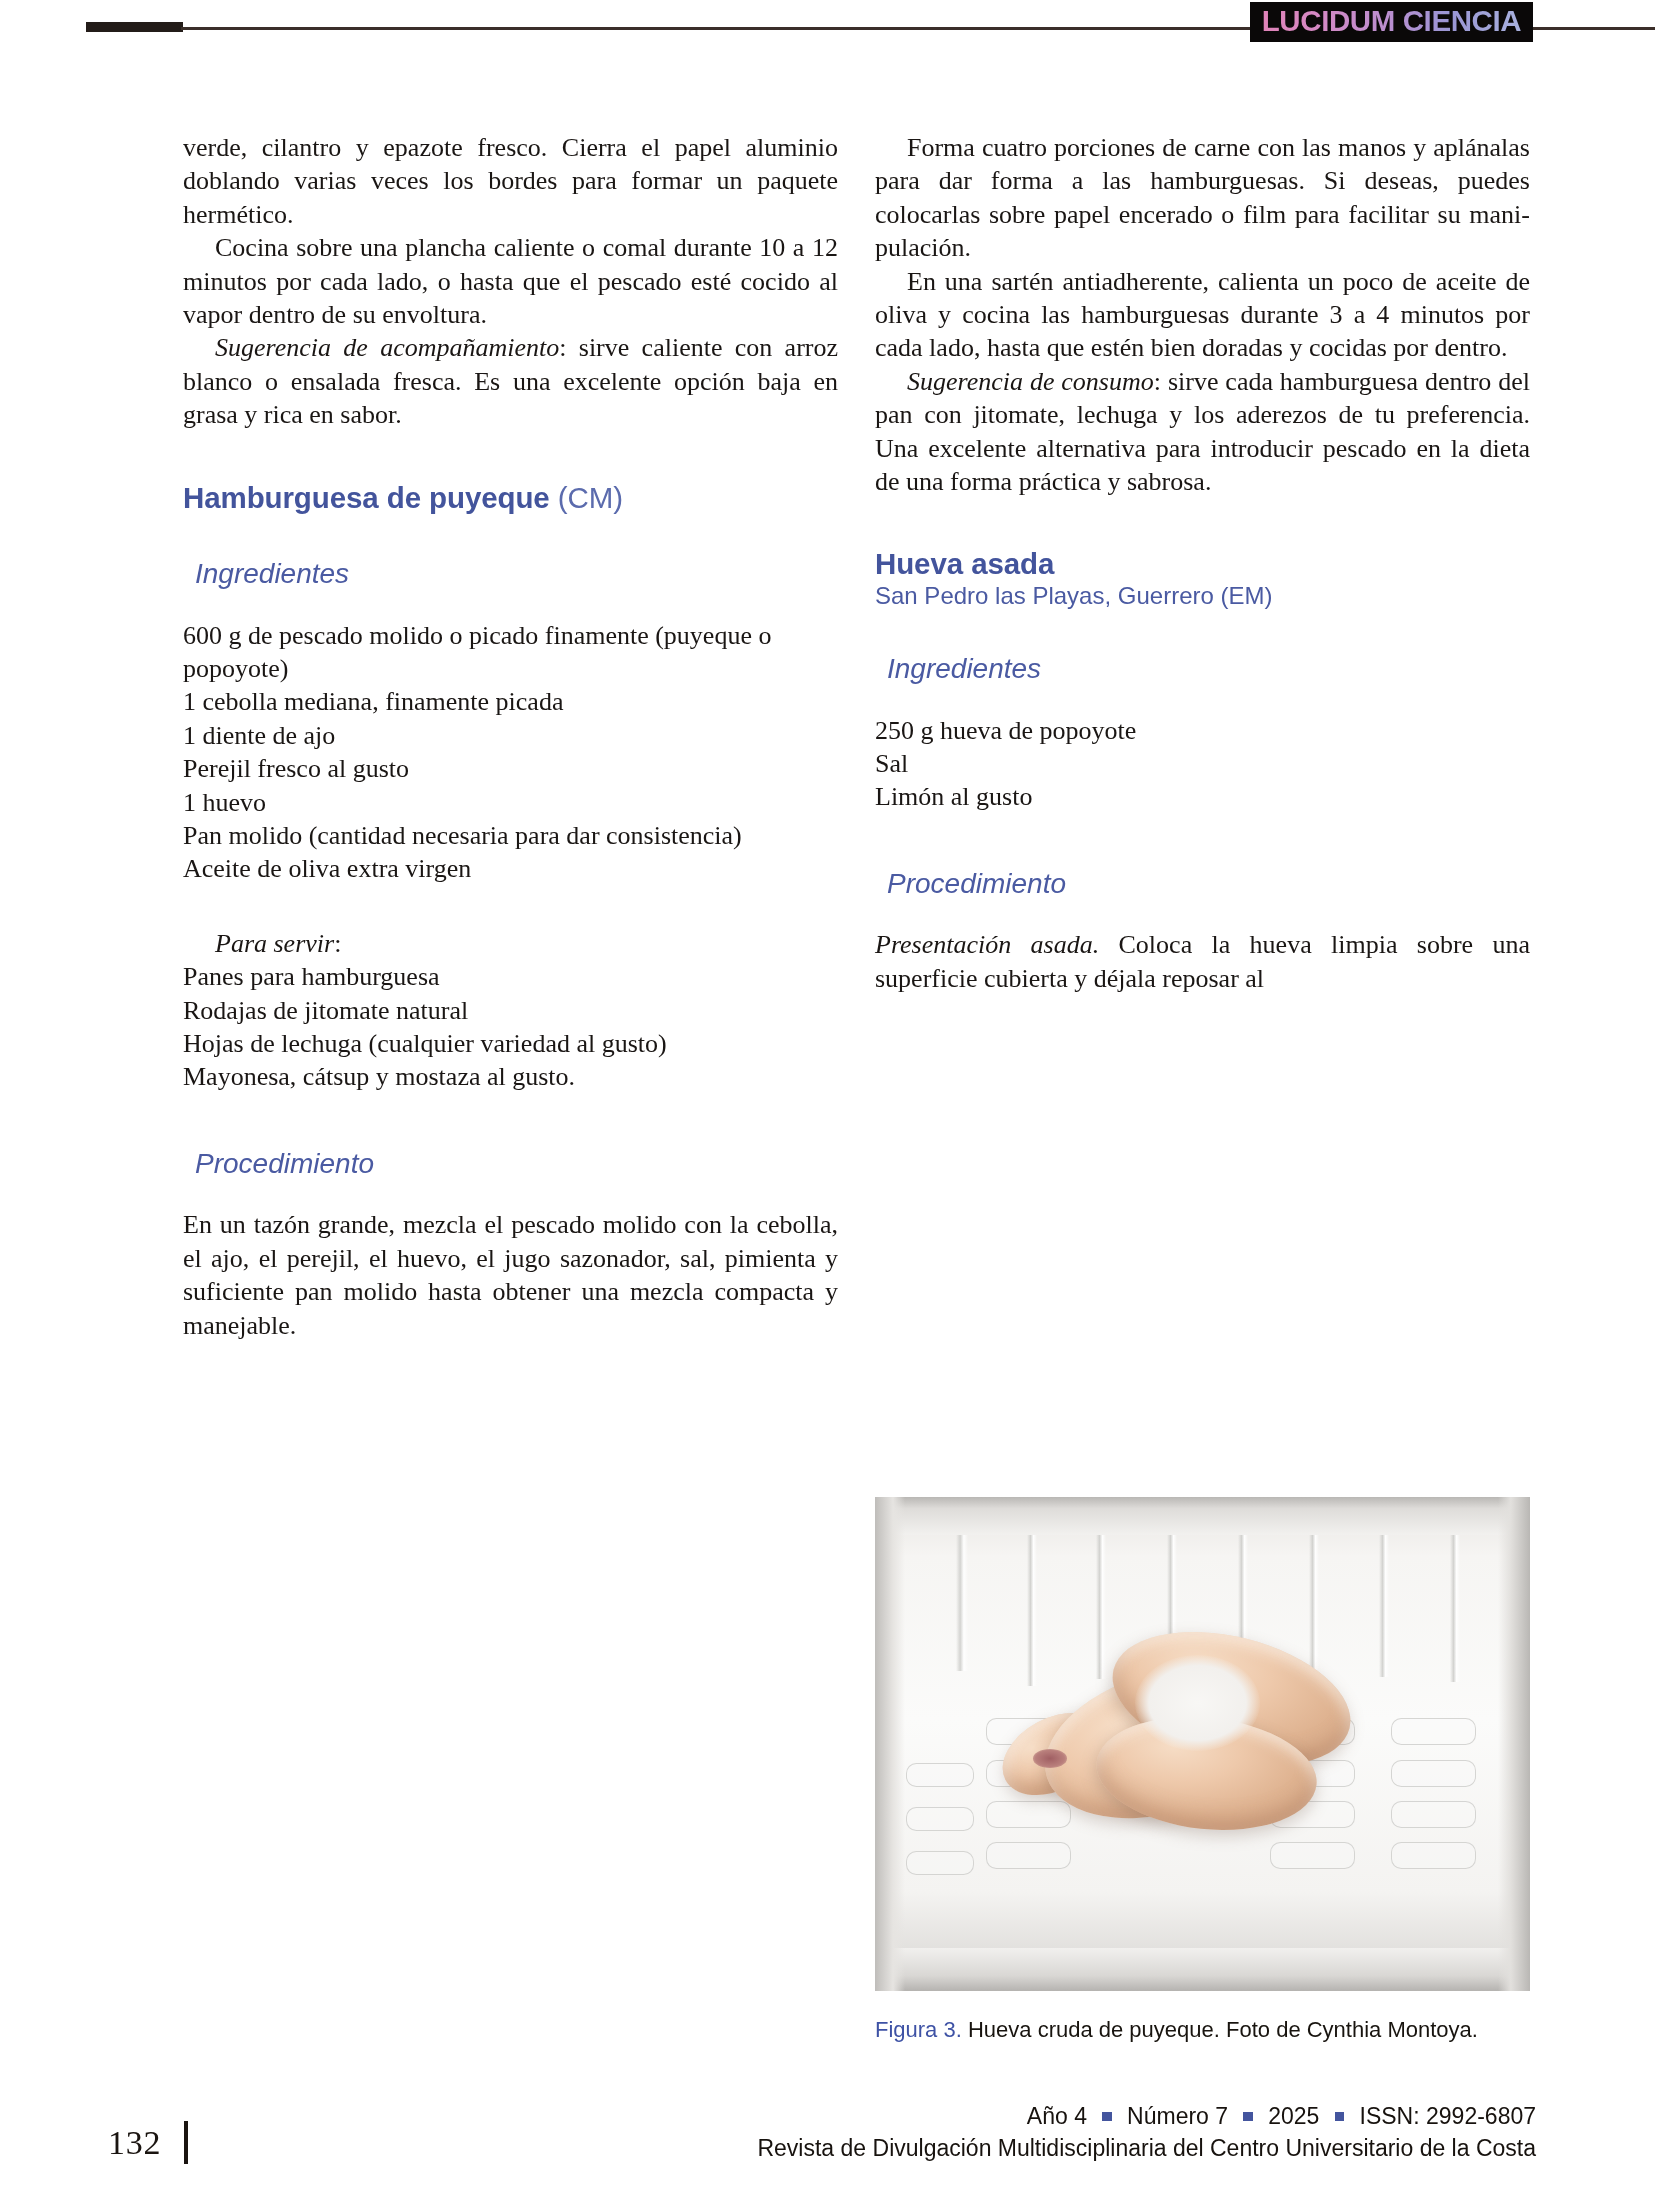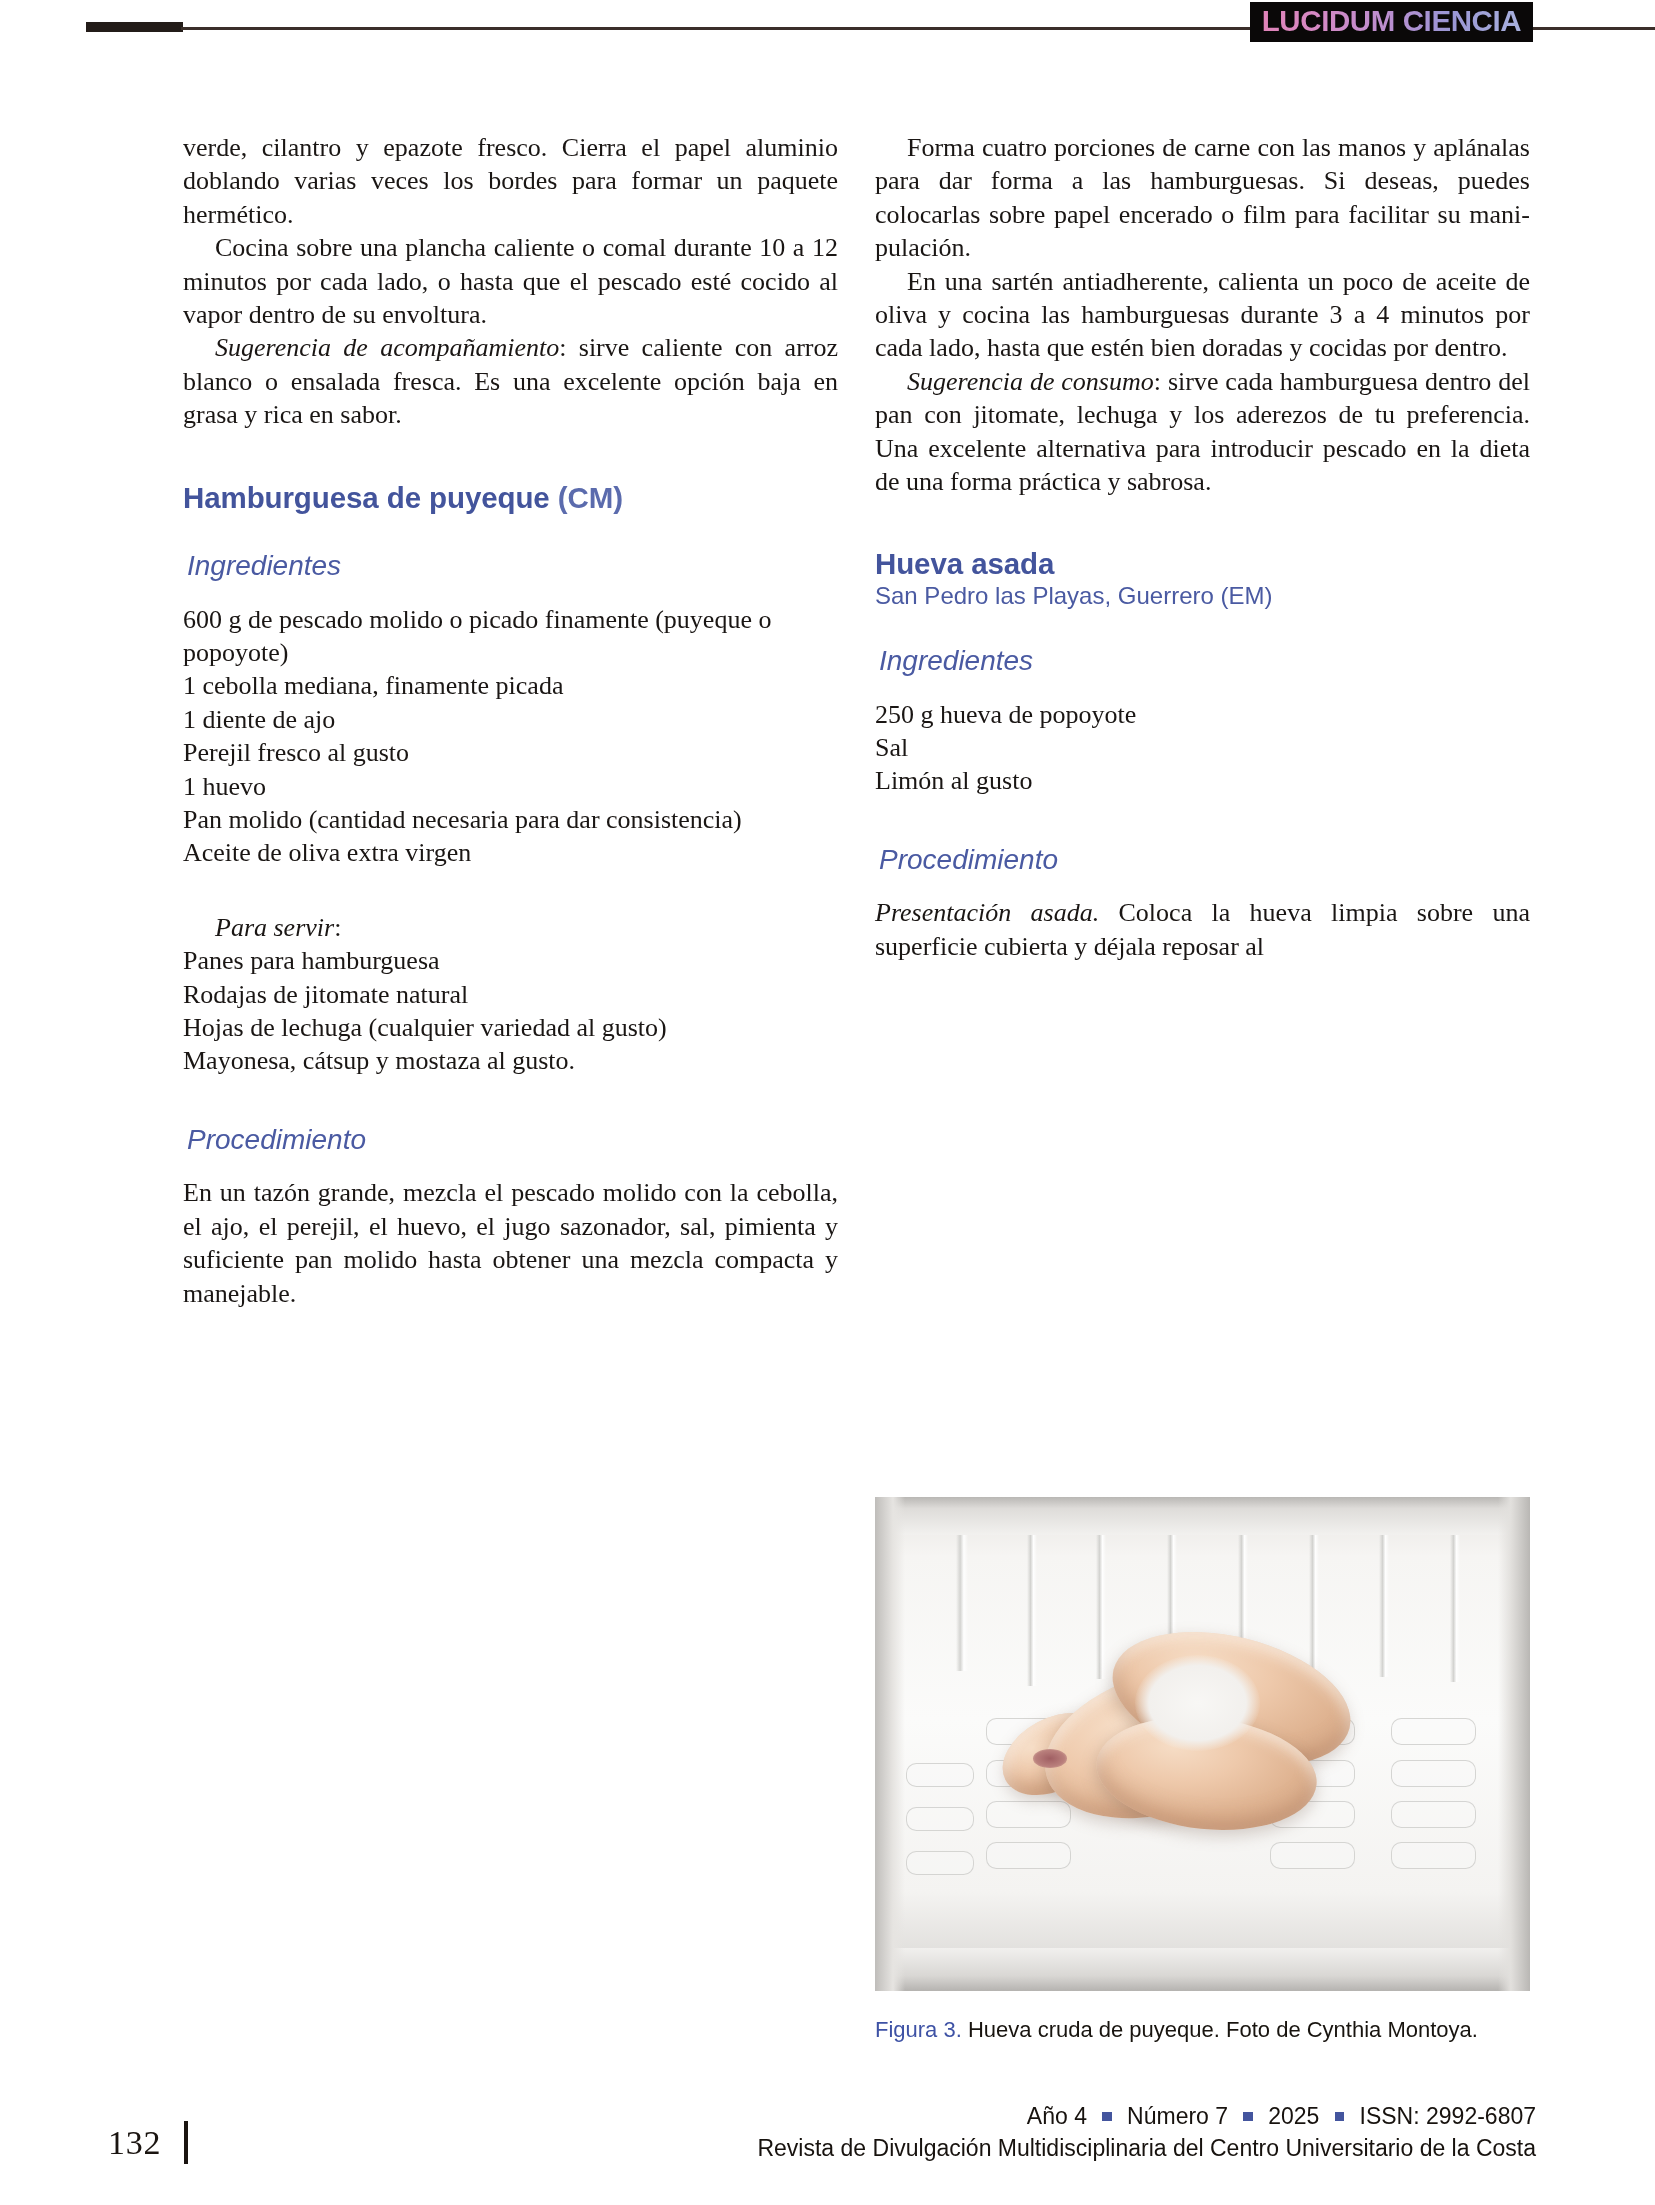"(CM)" h2.recipe-title .light { font-weight: bold -> normal }
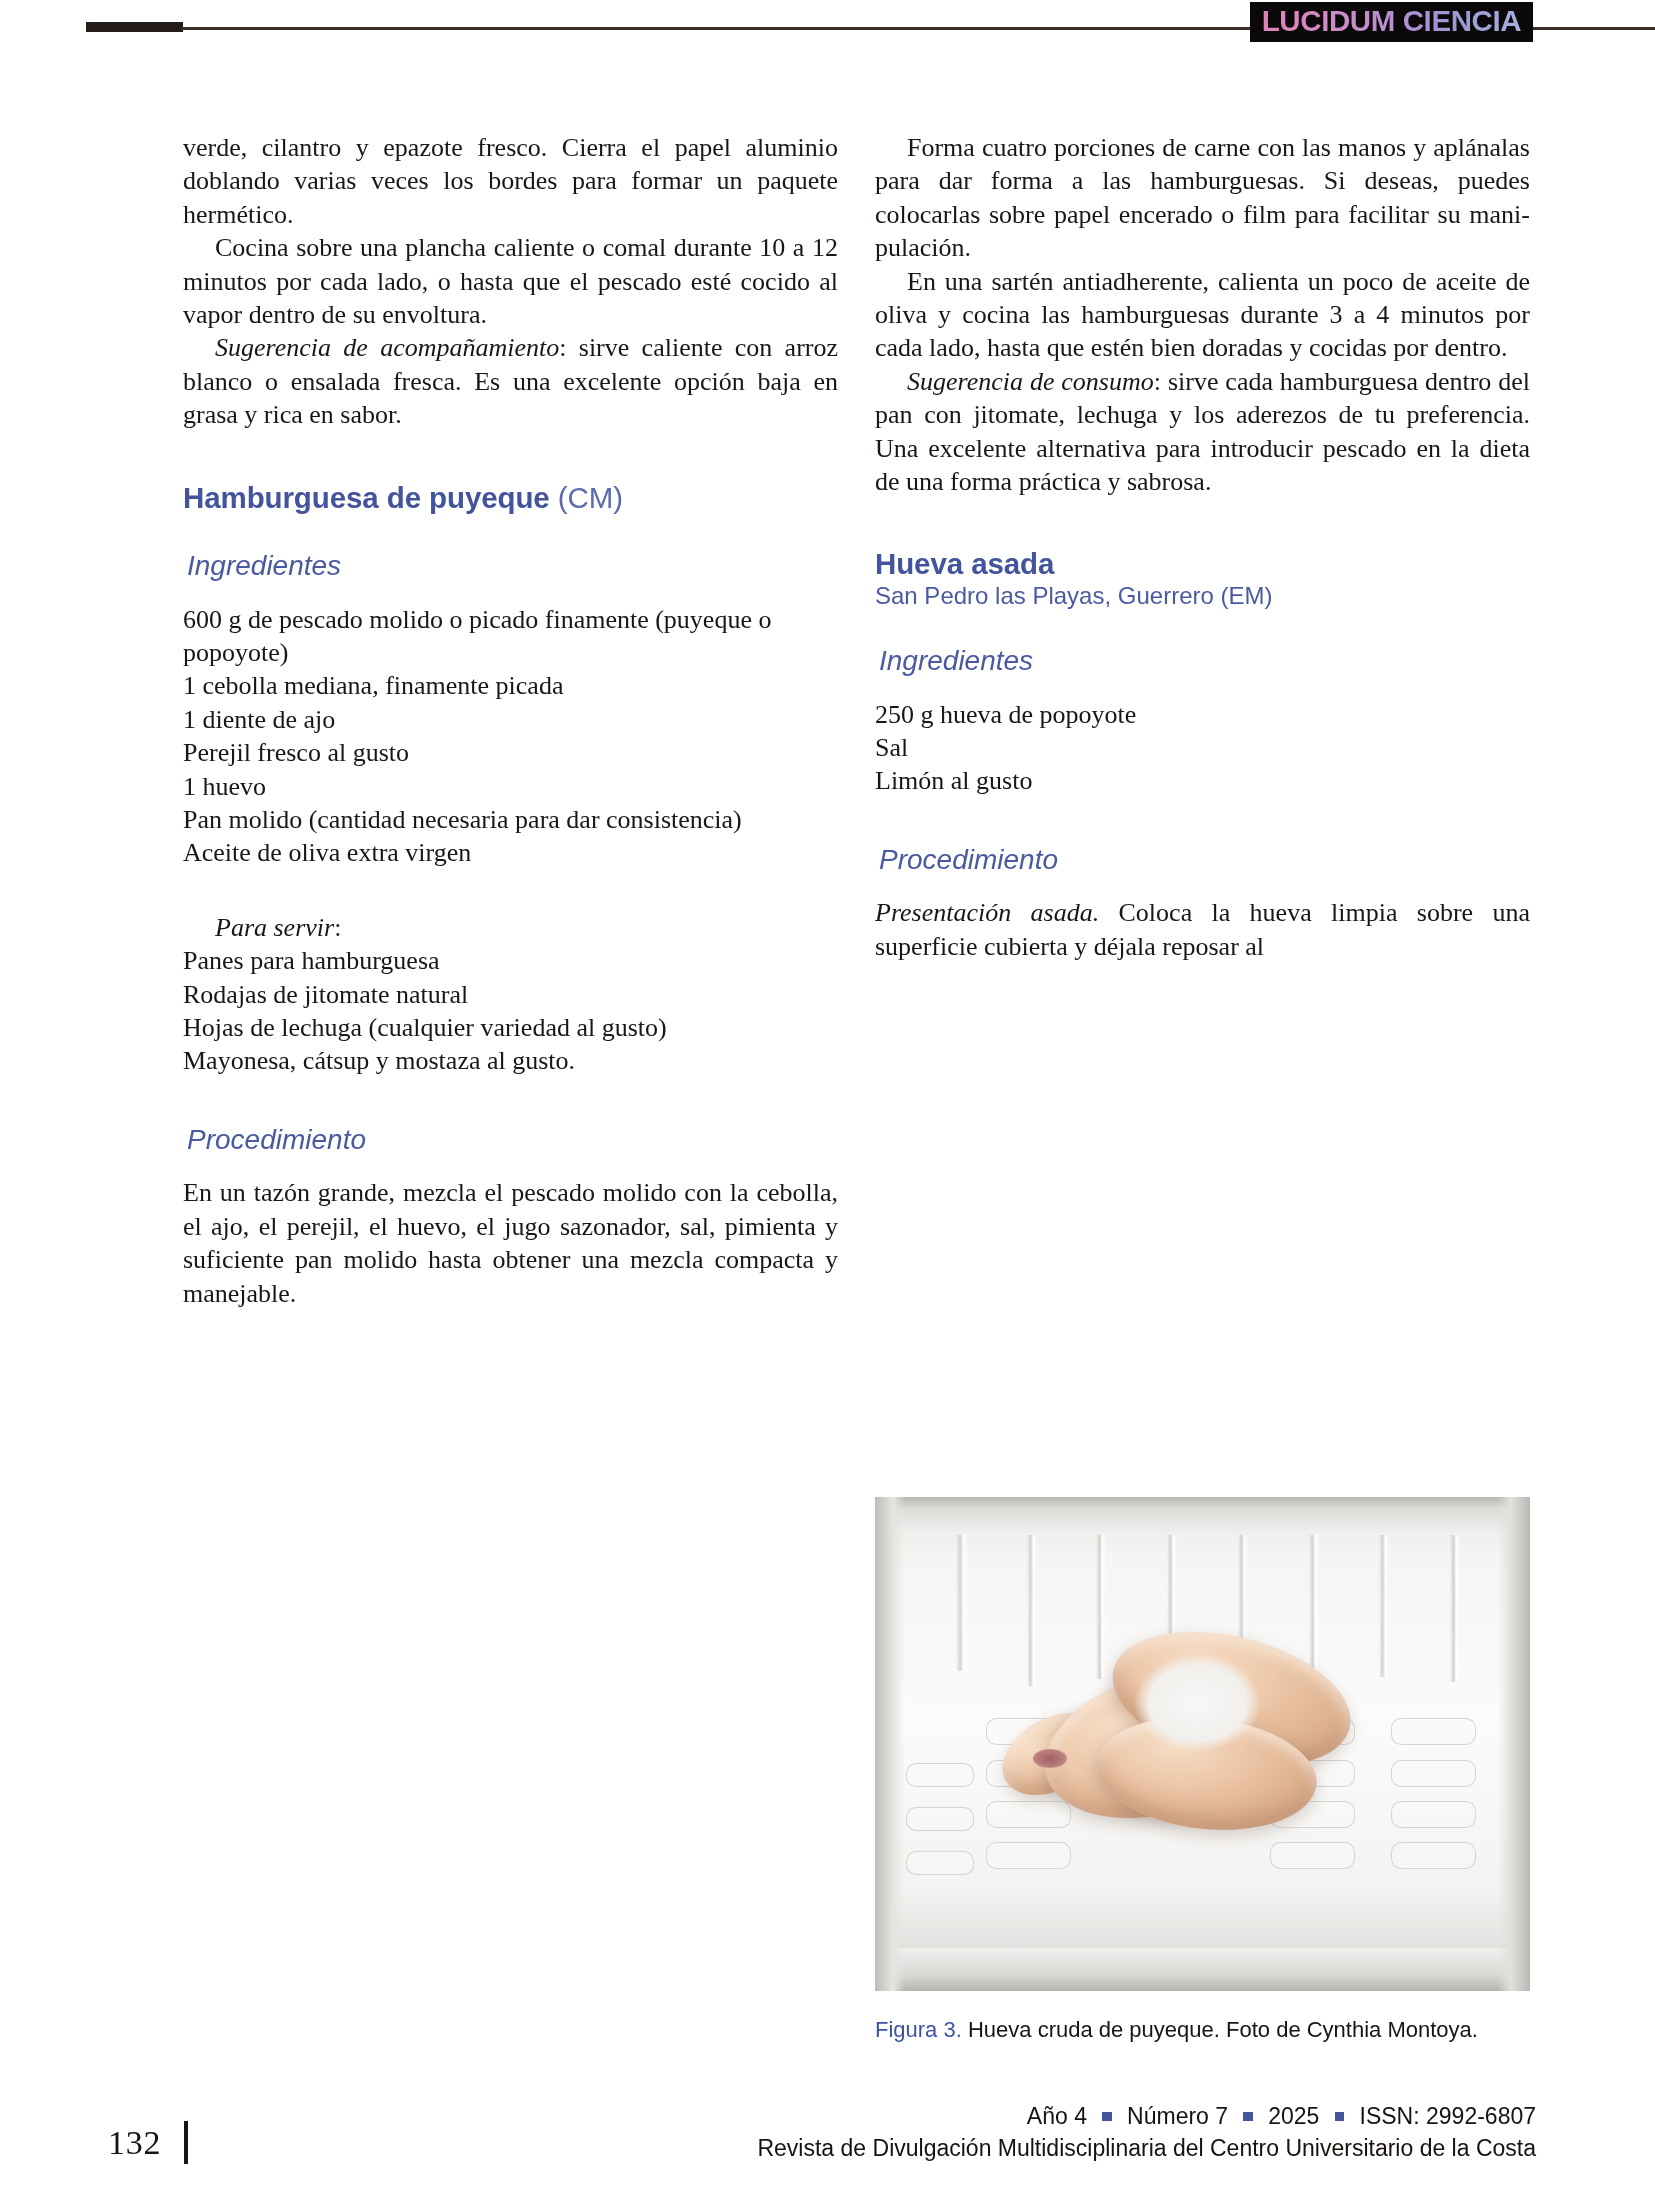"Ingredientes" h3.sub-head { margin: 4px -> 12px }
